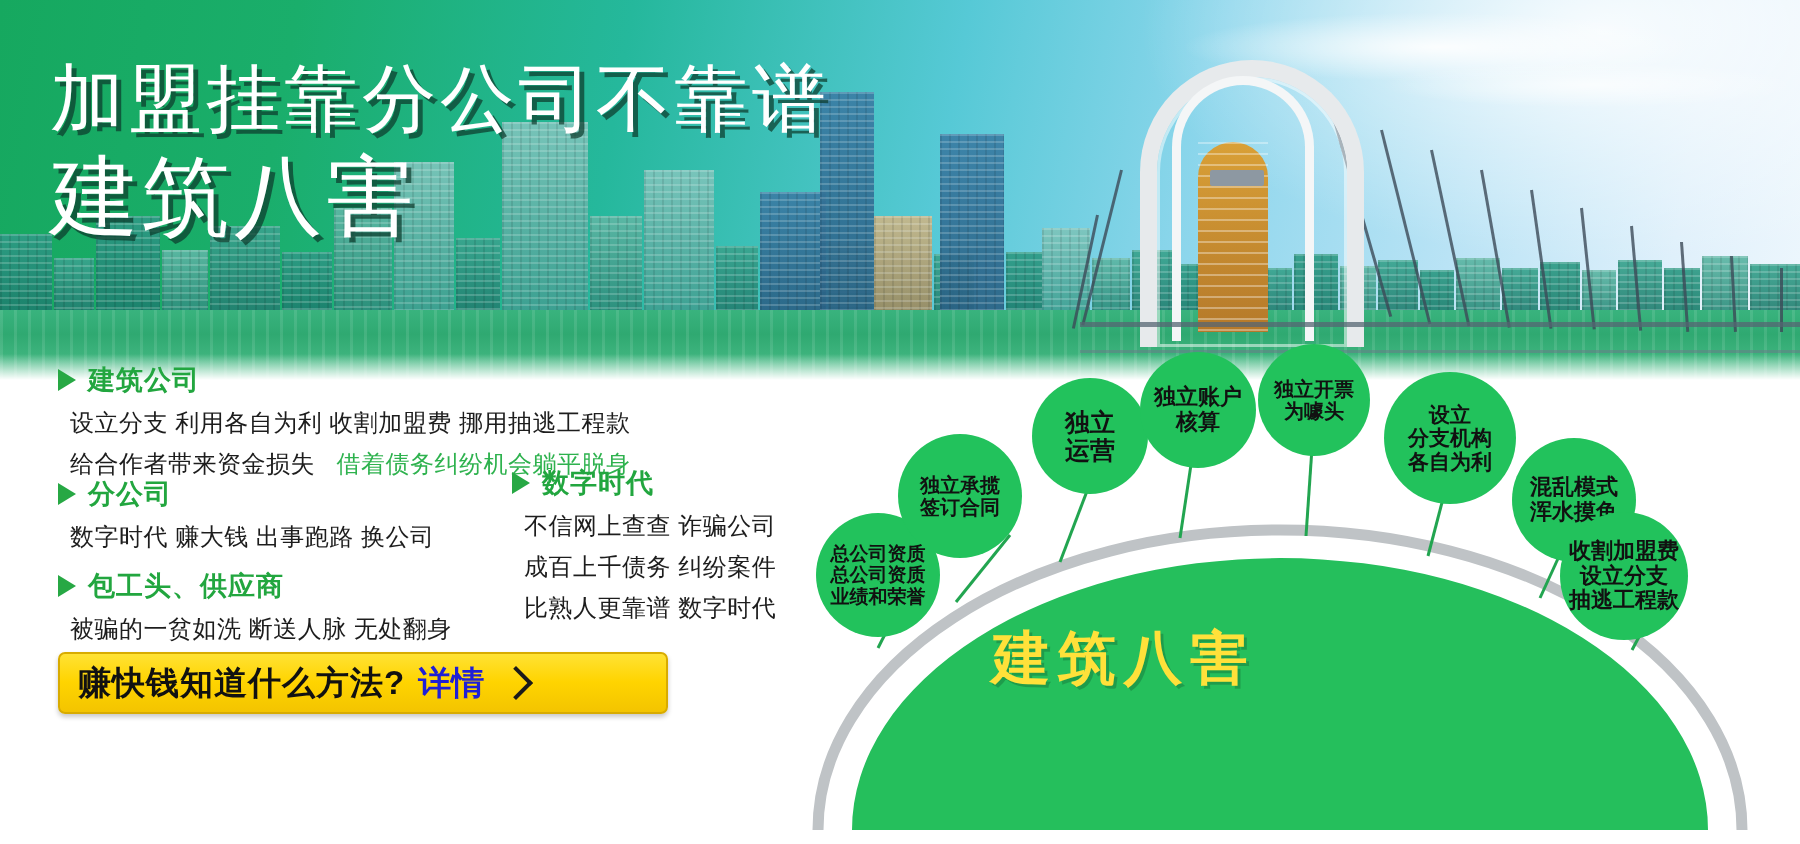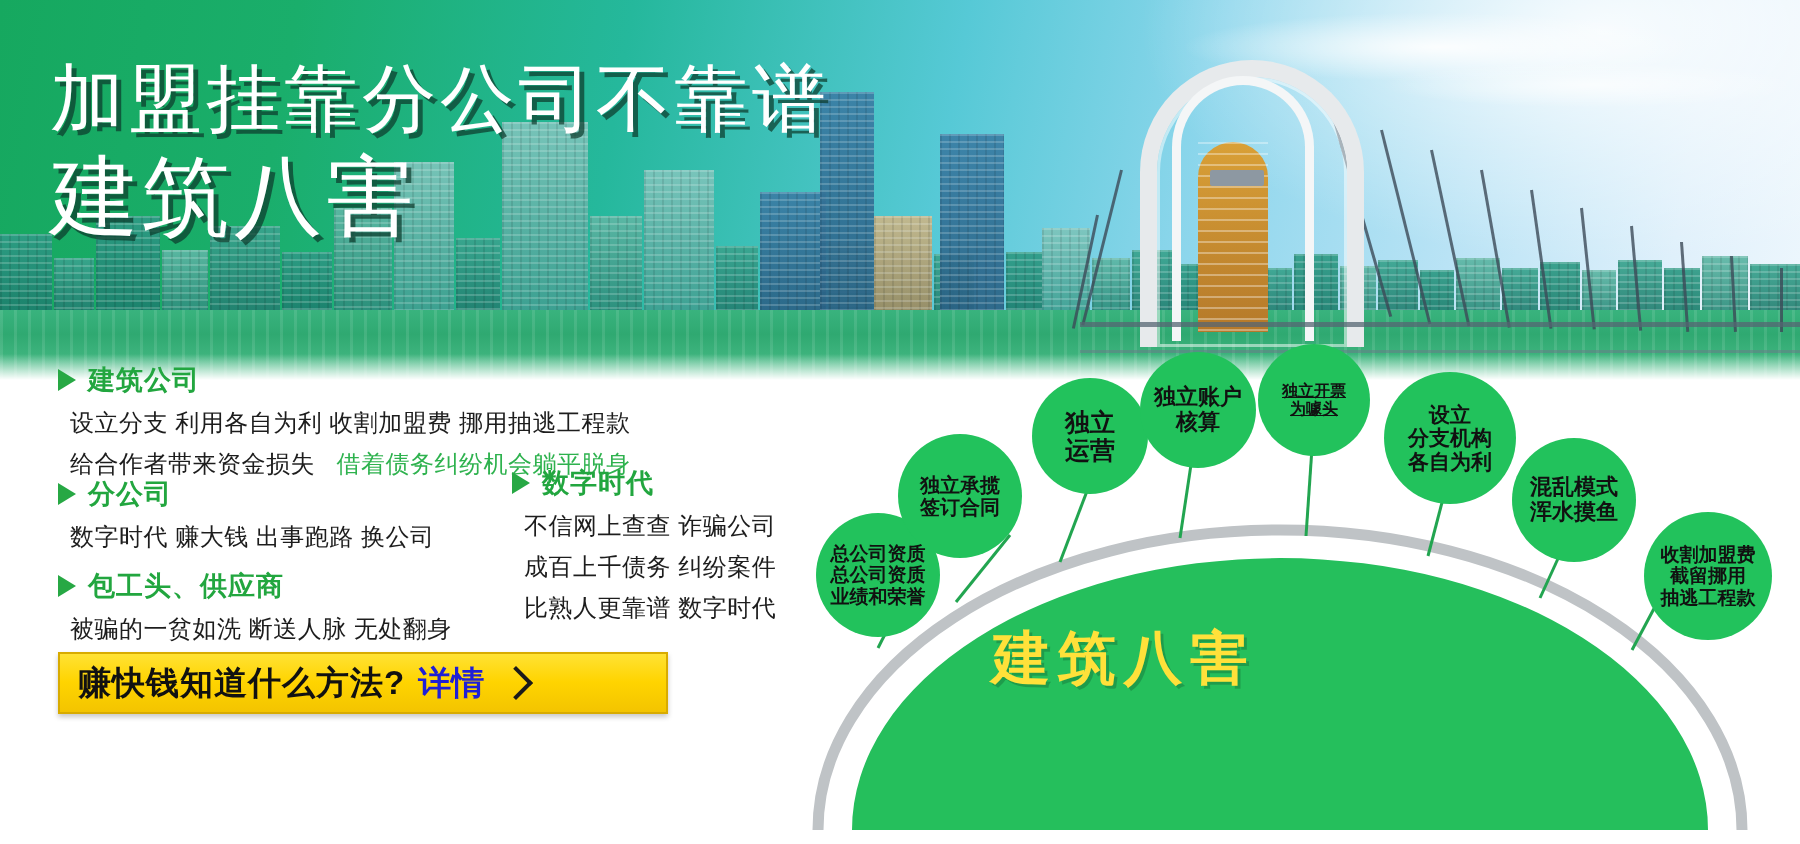"独立开票" div.bub { font-size: 16px -> 20px; text-decoration: underline -> none }
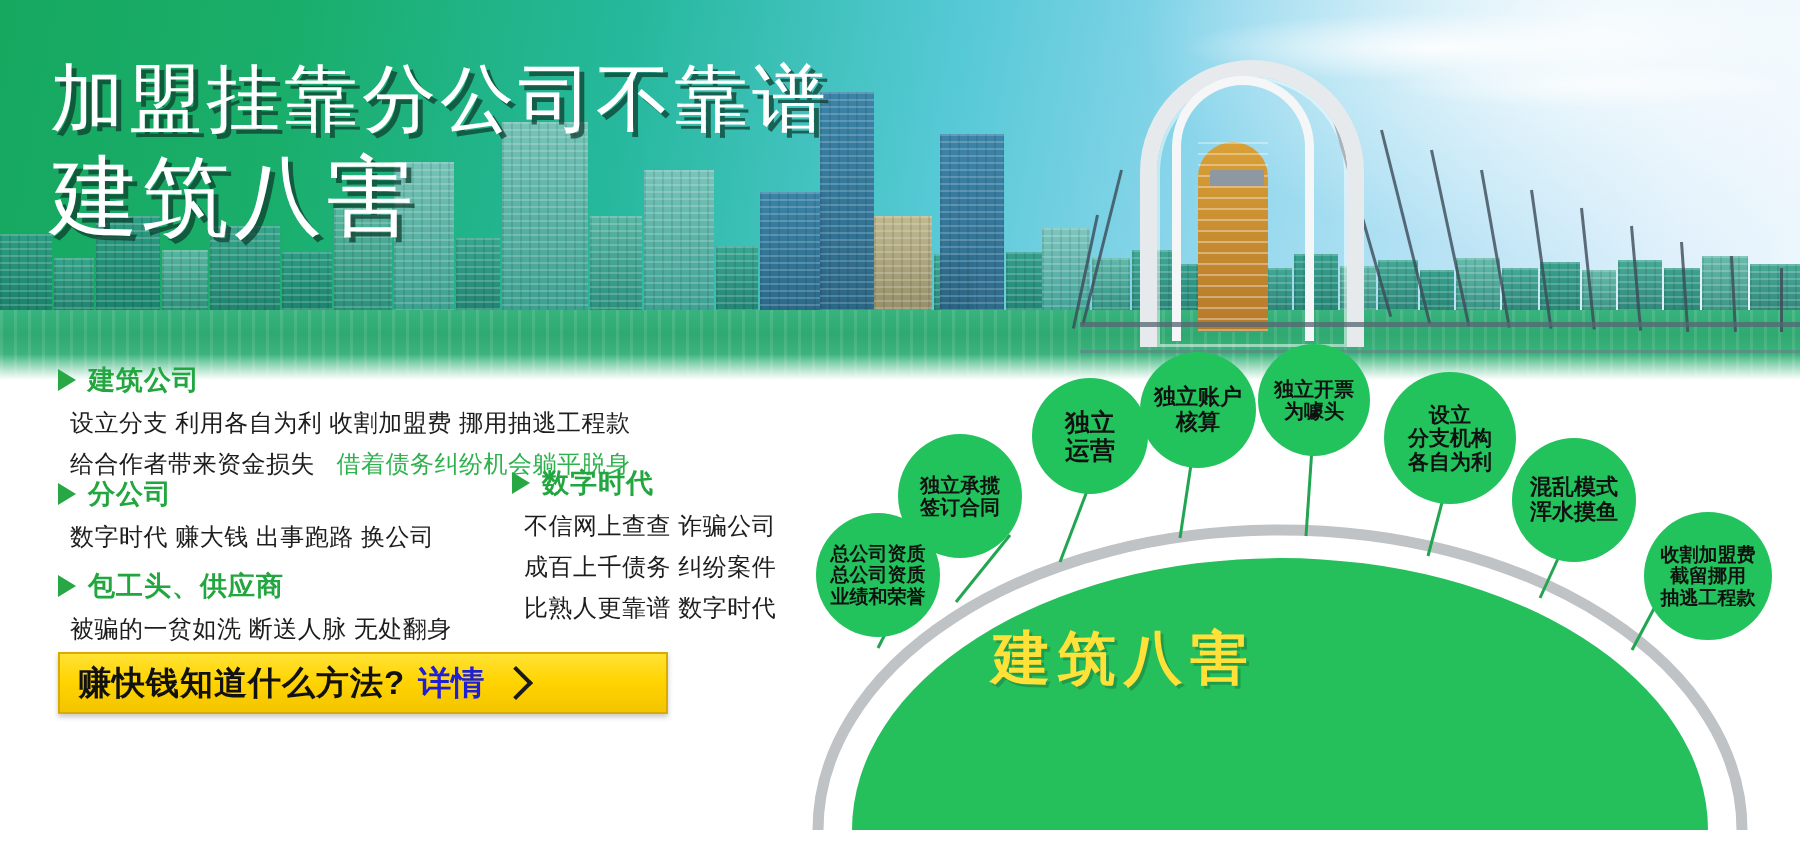"收割加盟费" div.bub { font-size: 19px -> 22px; left: 884px -> 800px }
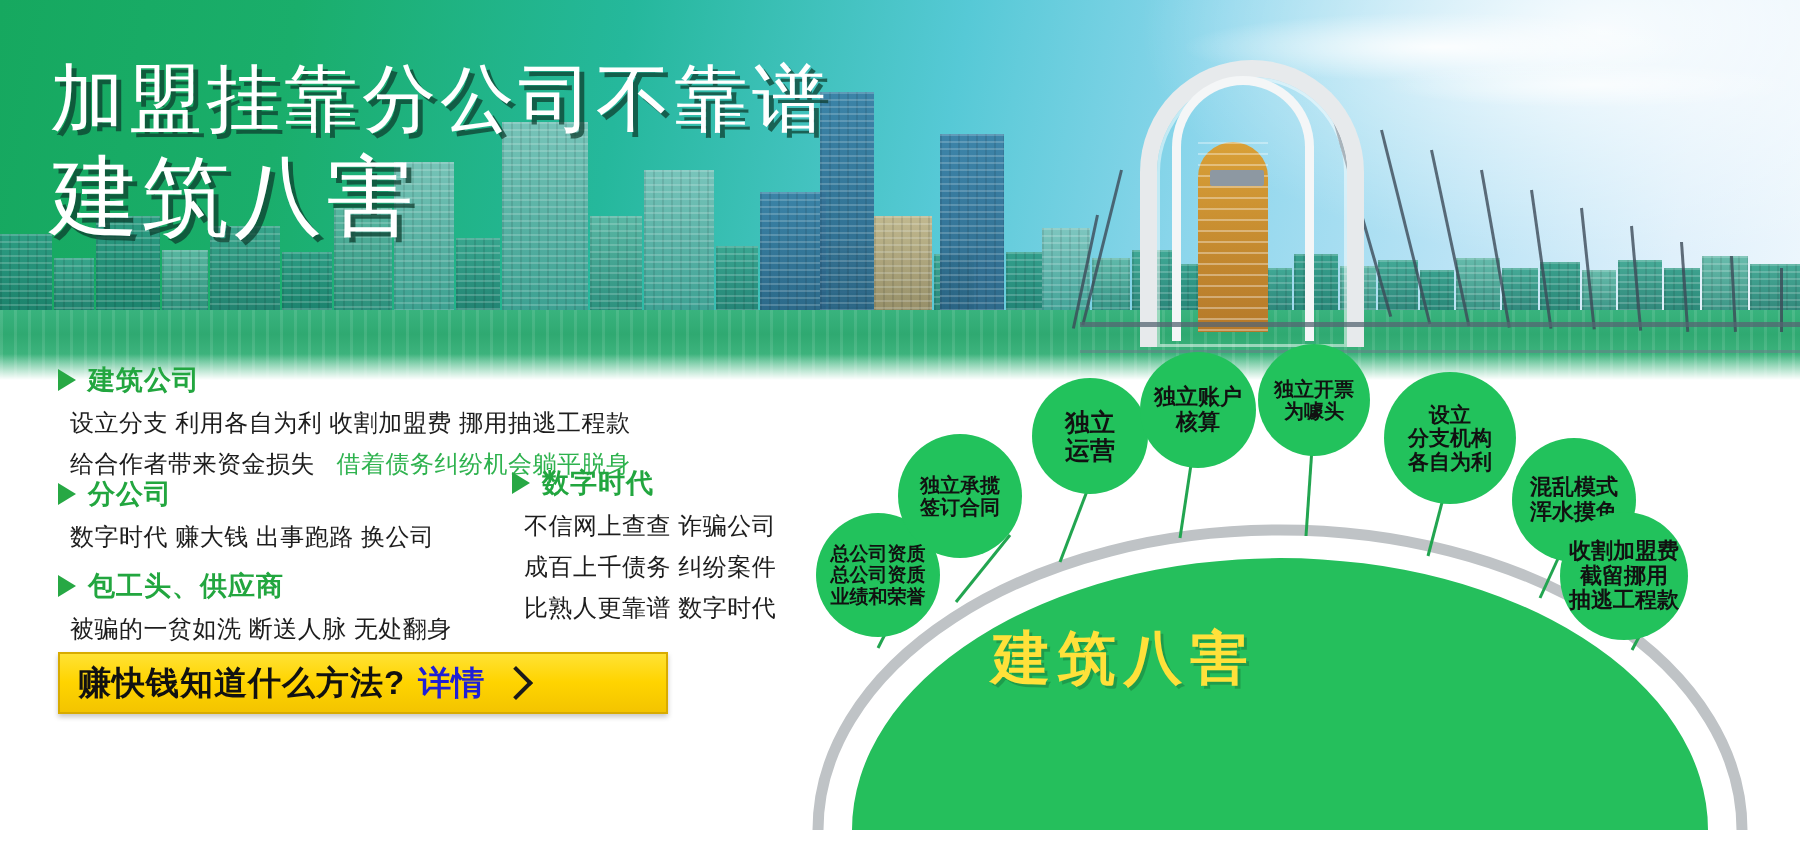"截留挪用" span { text: 截留挪用 -> 设立分支 }
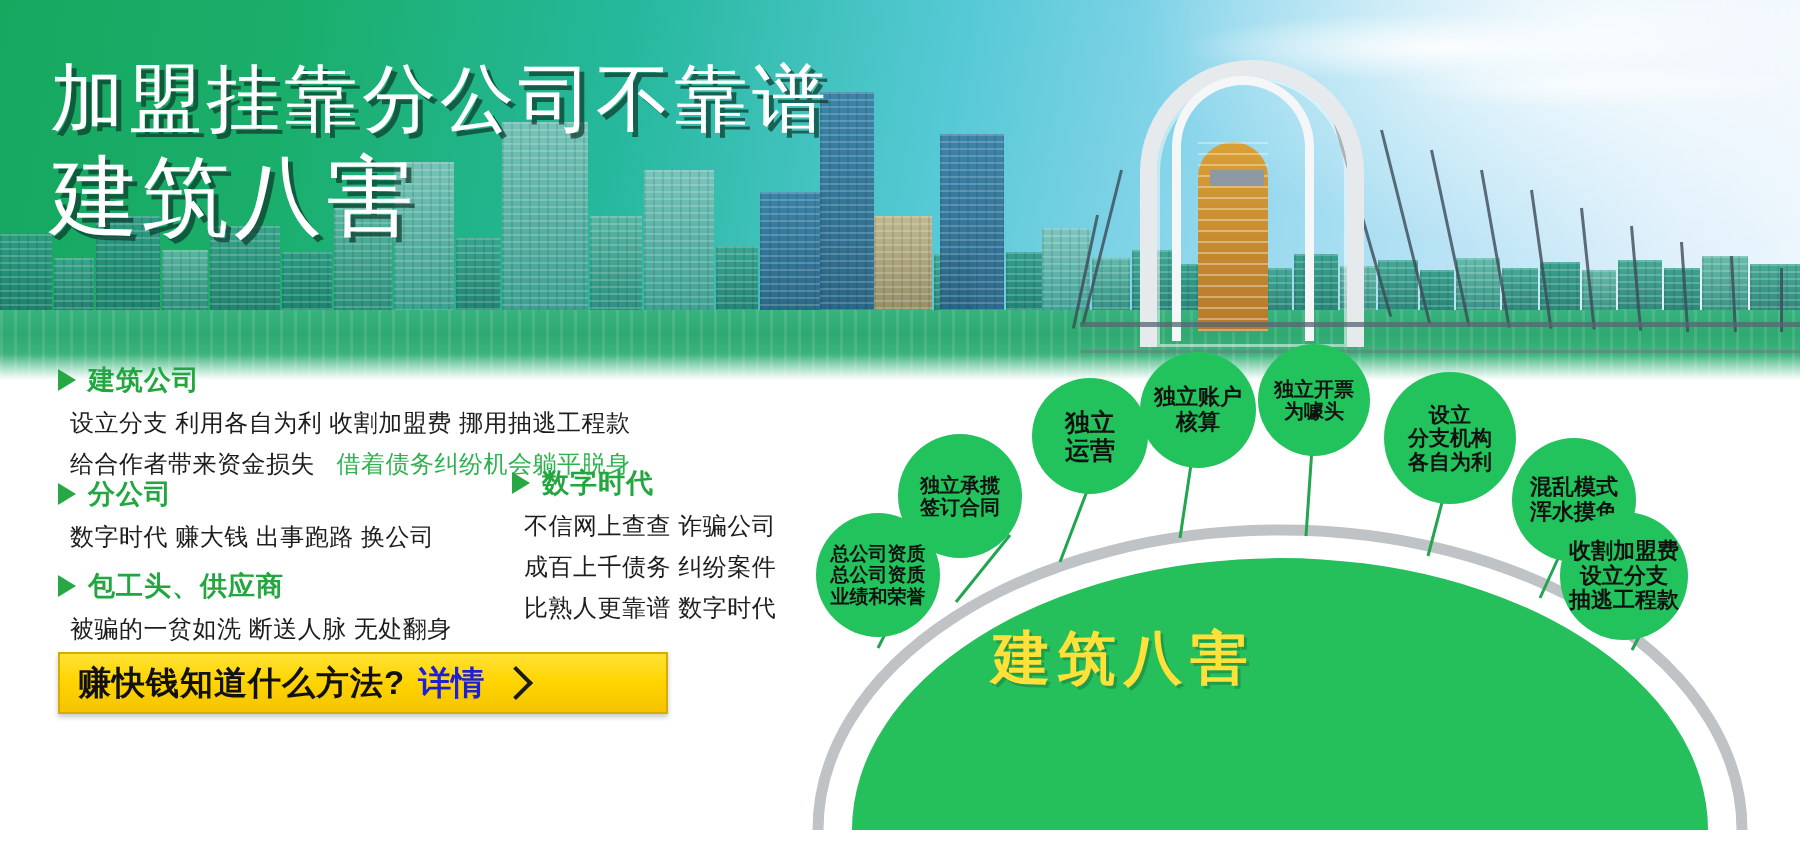"赚快钱知道什么方法?" .cta { border-radius: 0 -> 7px }
